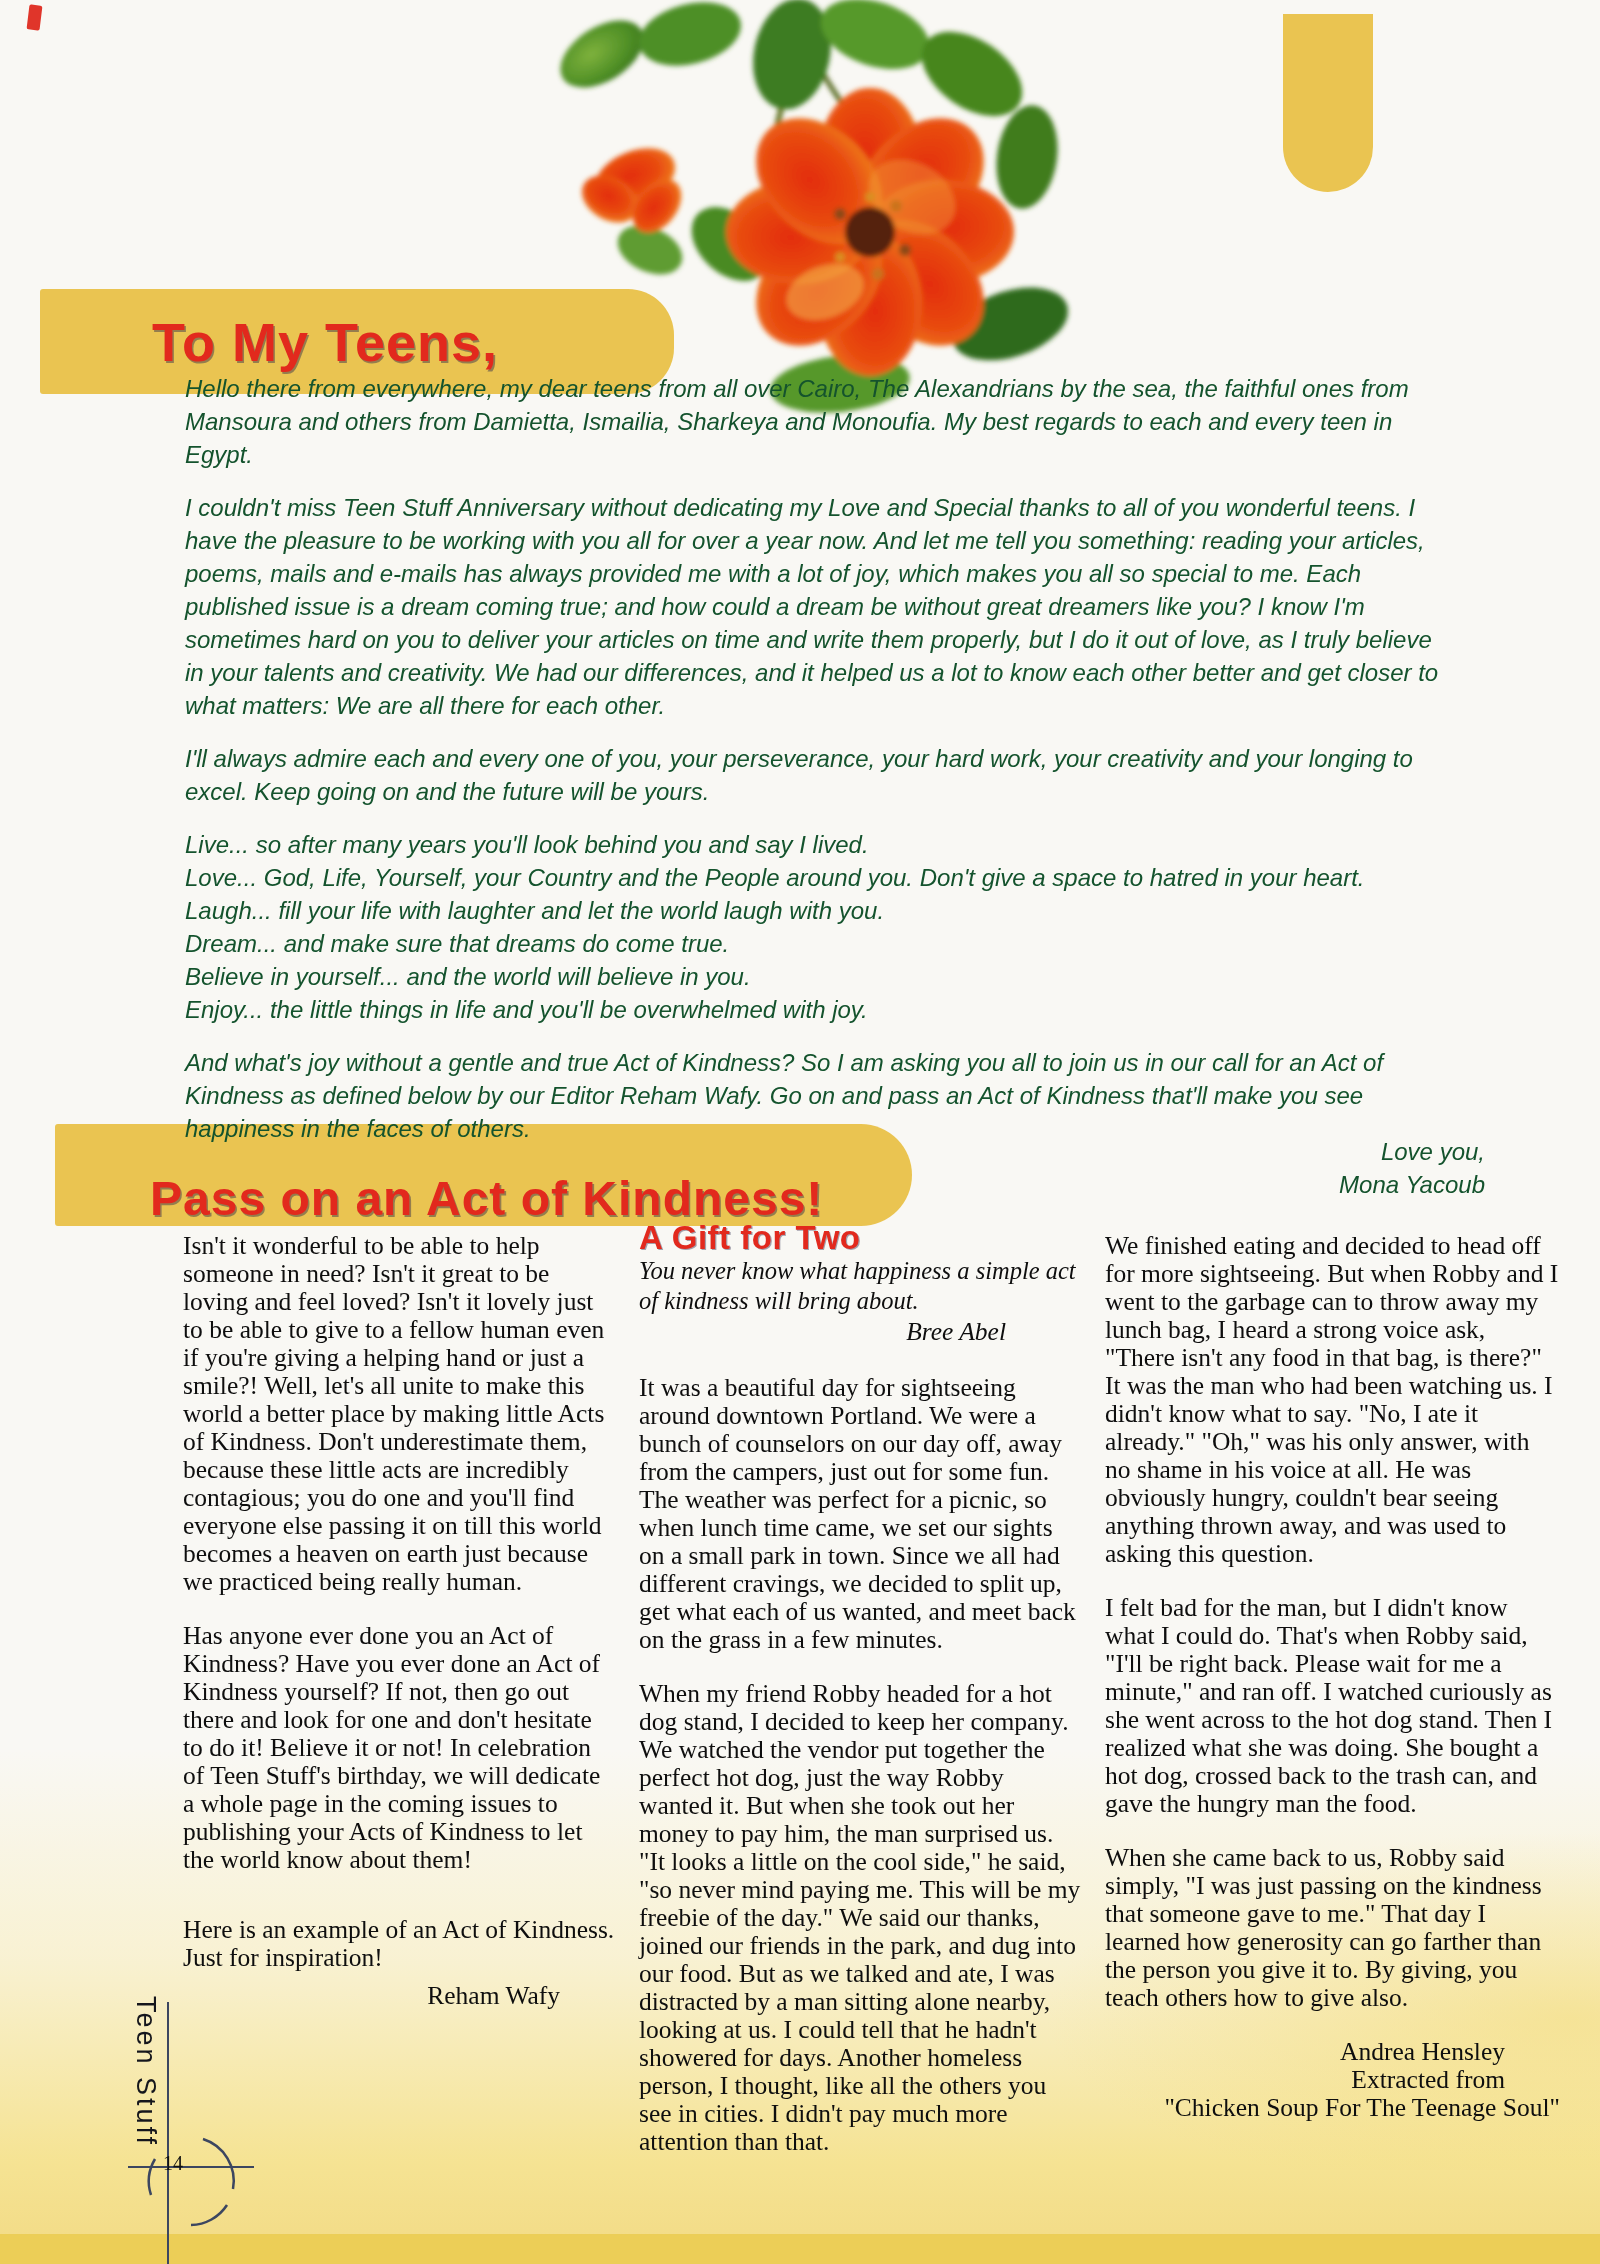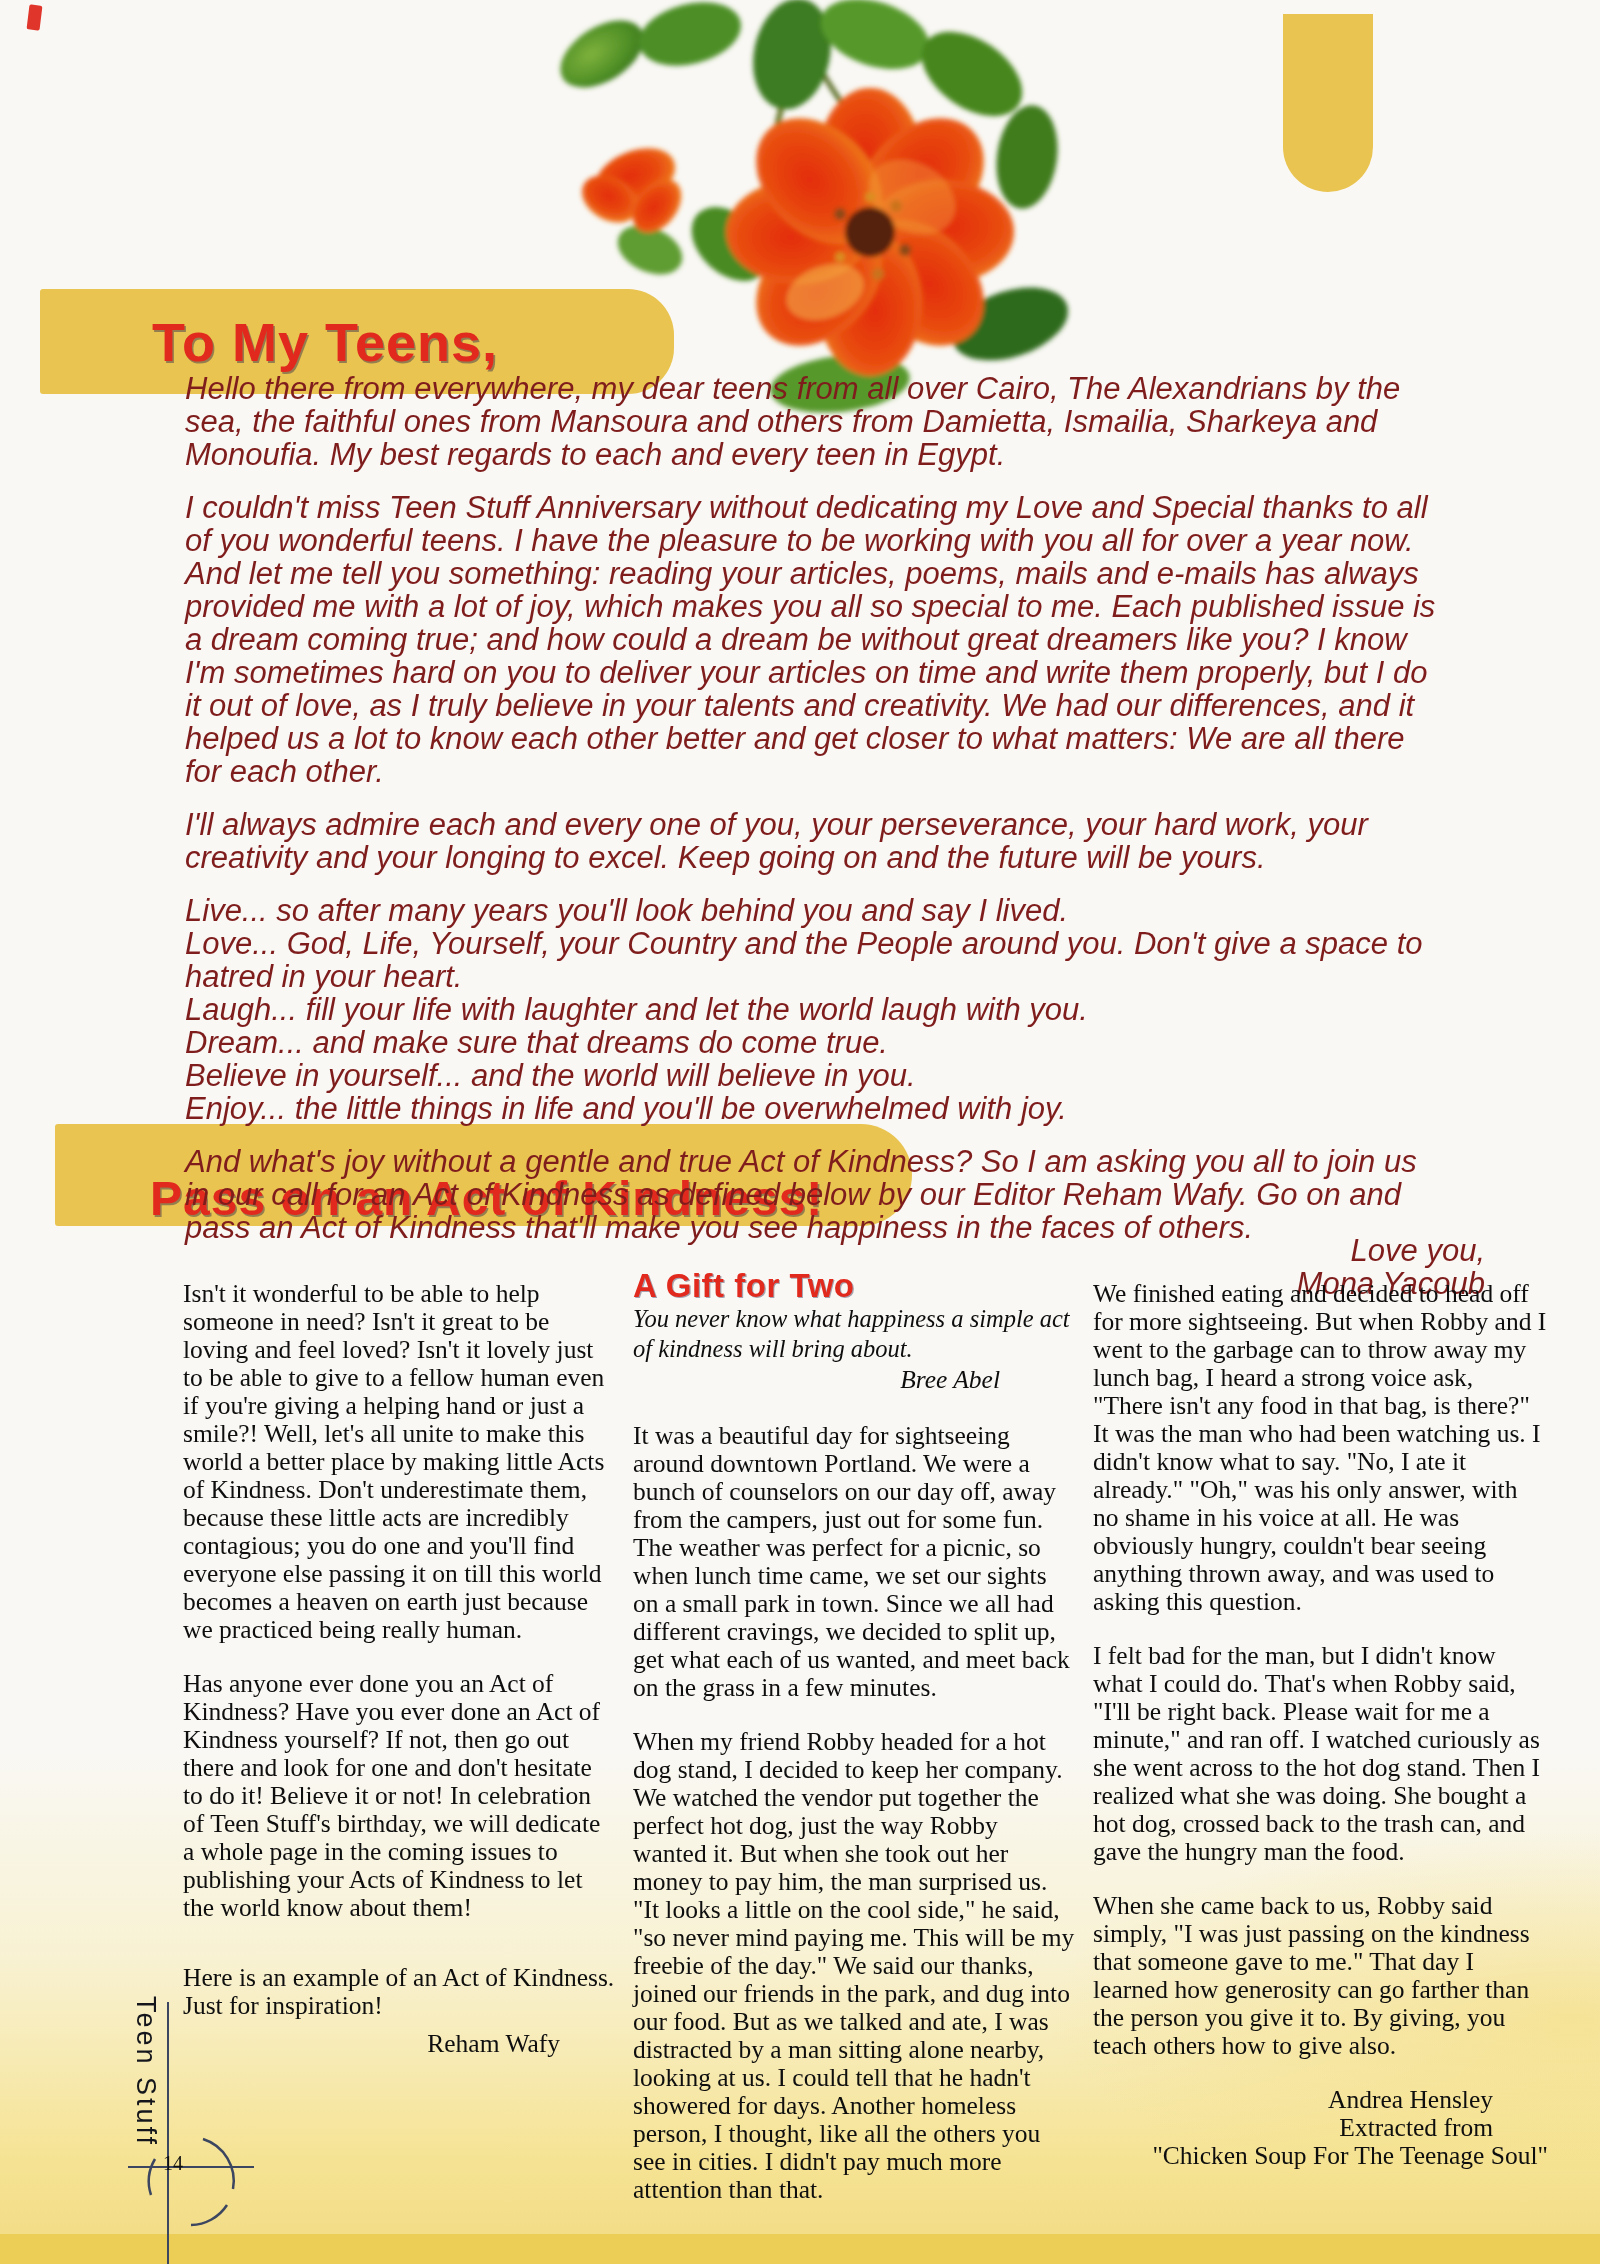"Hello there from everywhere, my" .letter { color: #7f1d1d -> #14532d; font-size: 31px -> 24px }
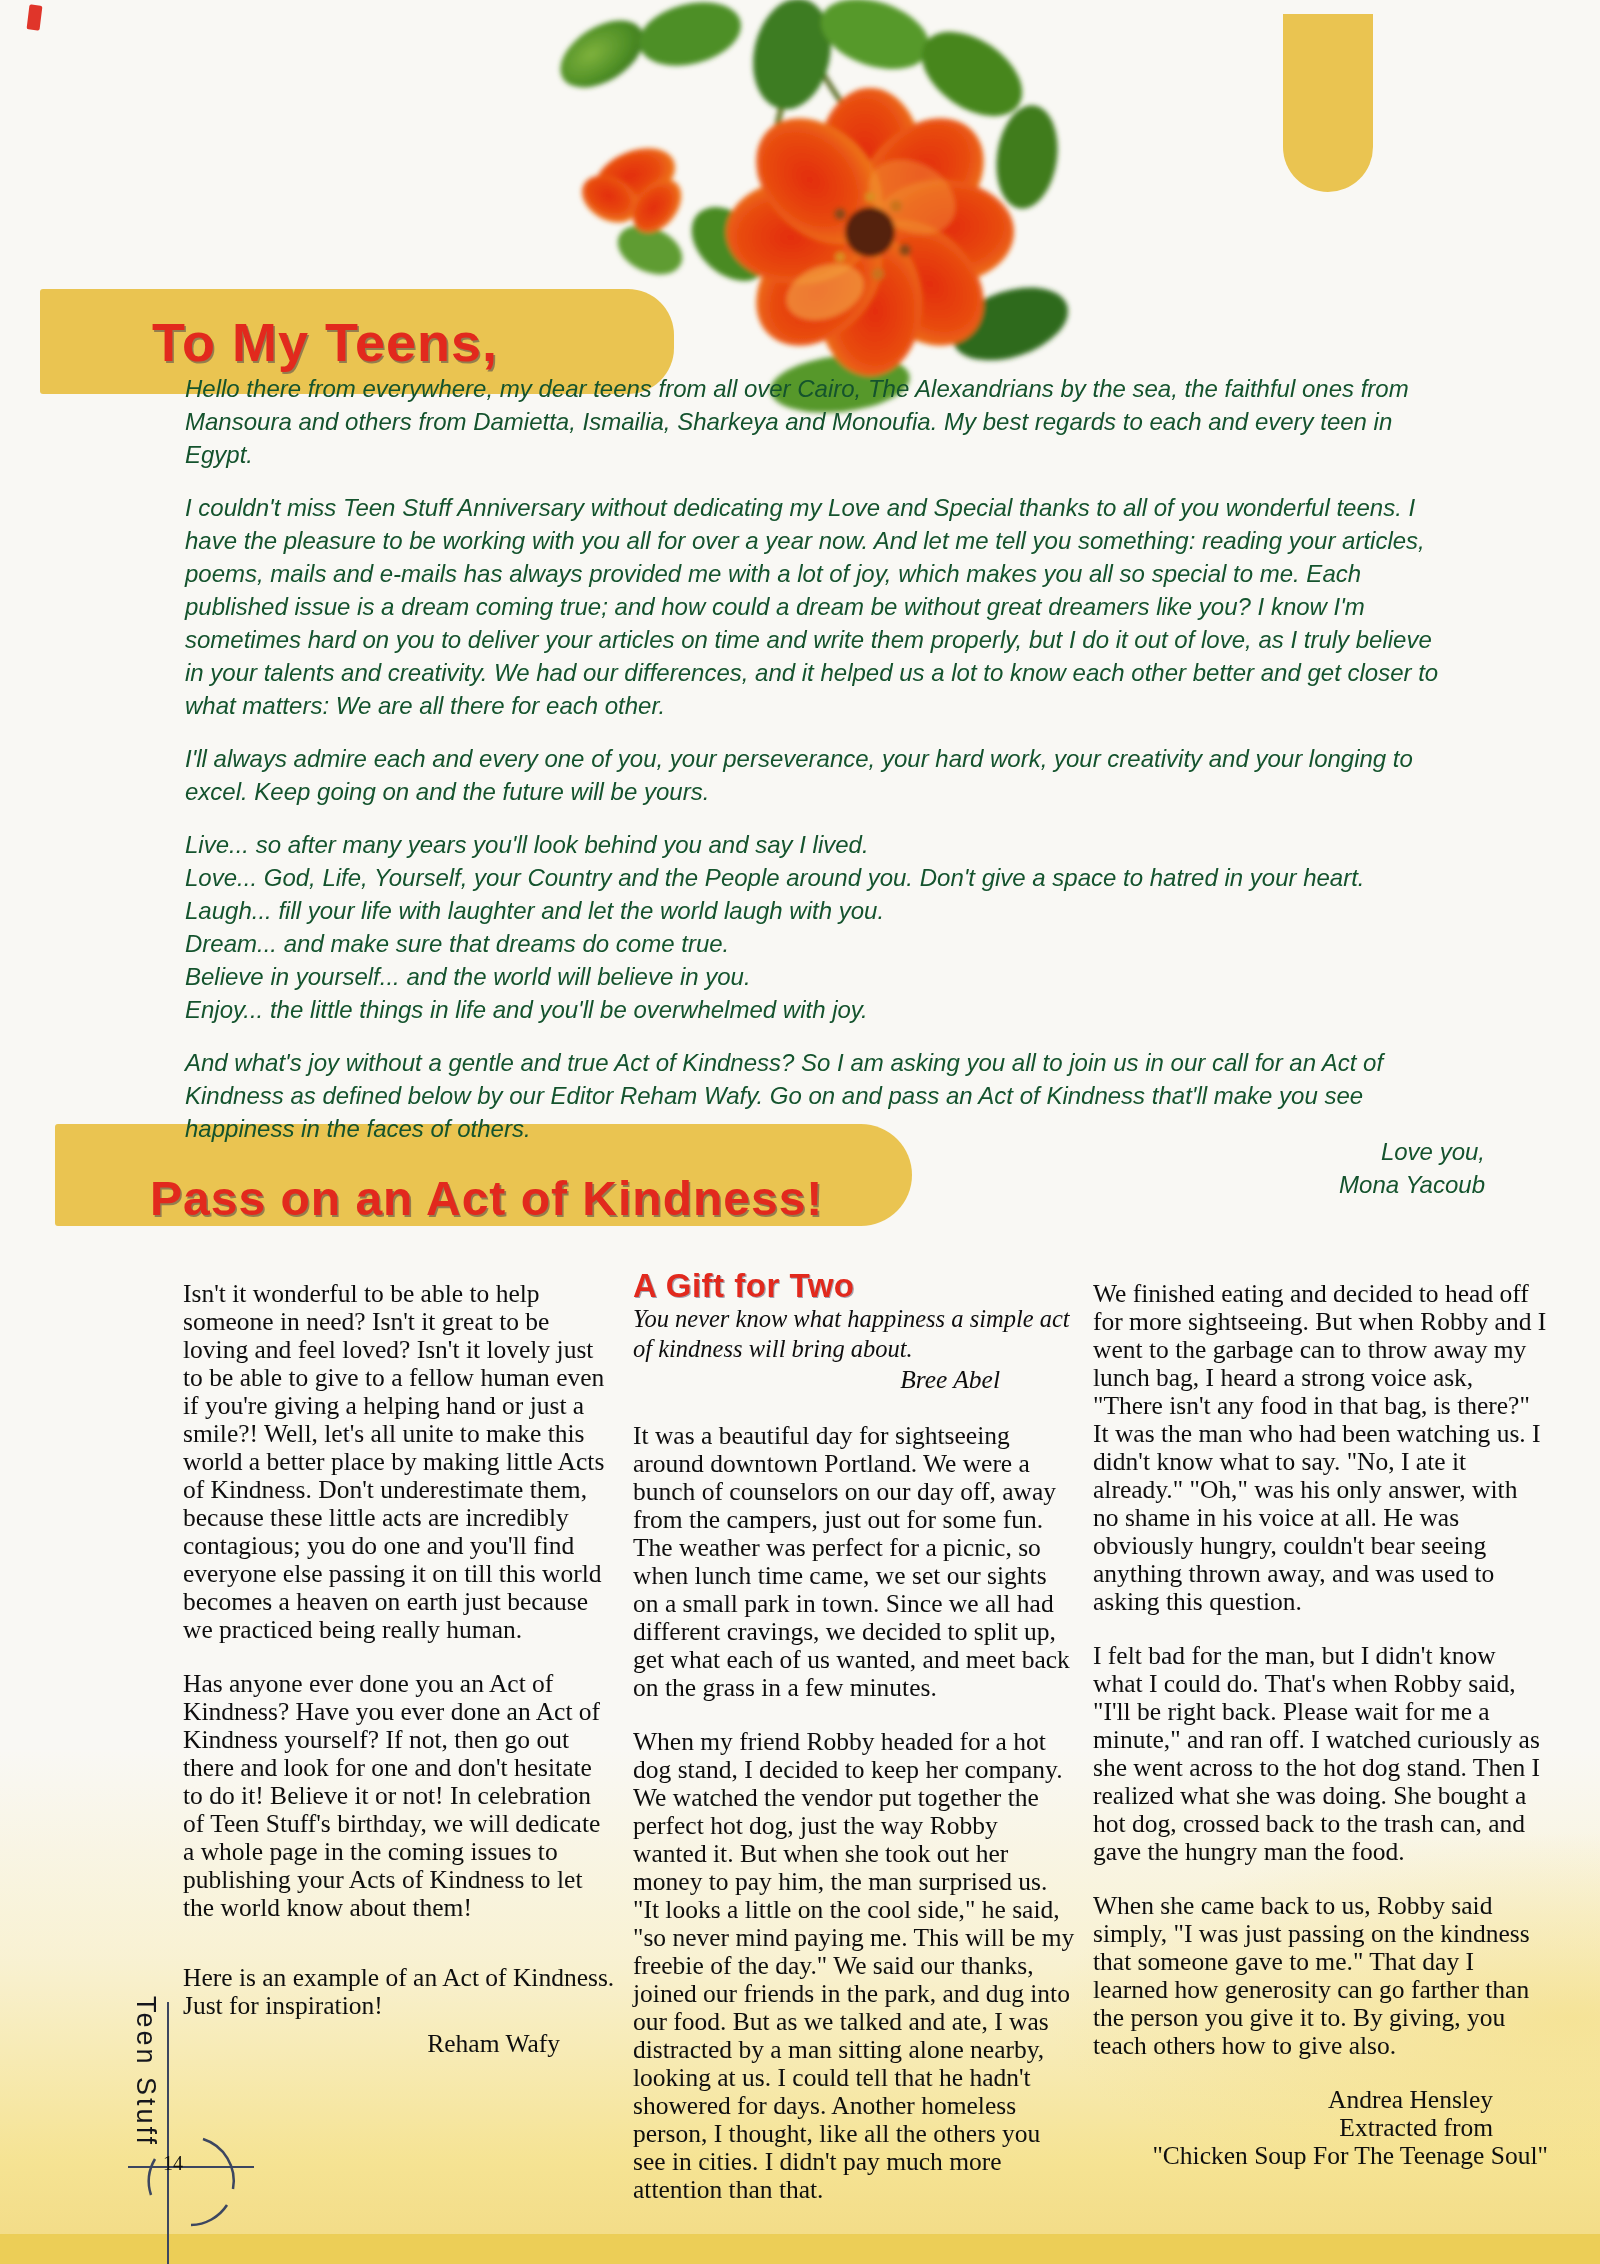"Isn't it wonderful to be" .cols { column-gap: 18px -> 24px; top: 1280px -> 1232px }
